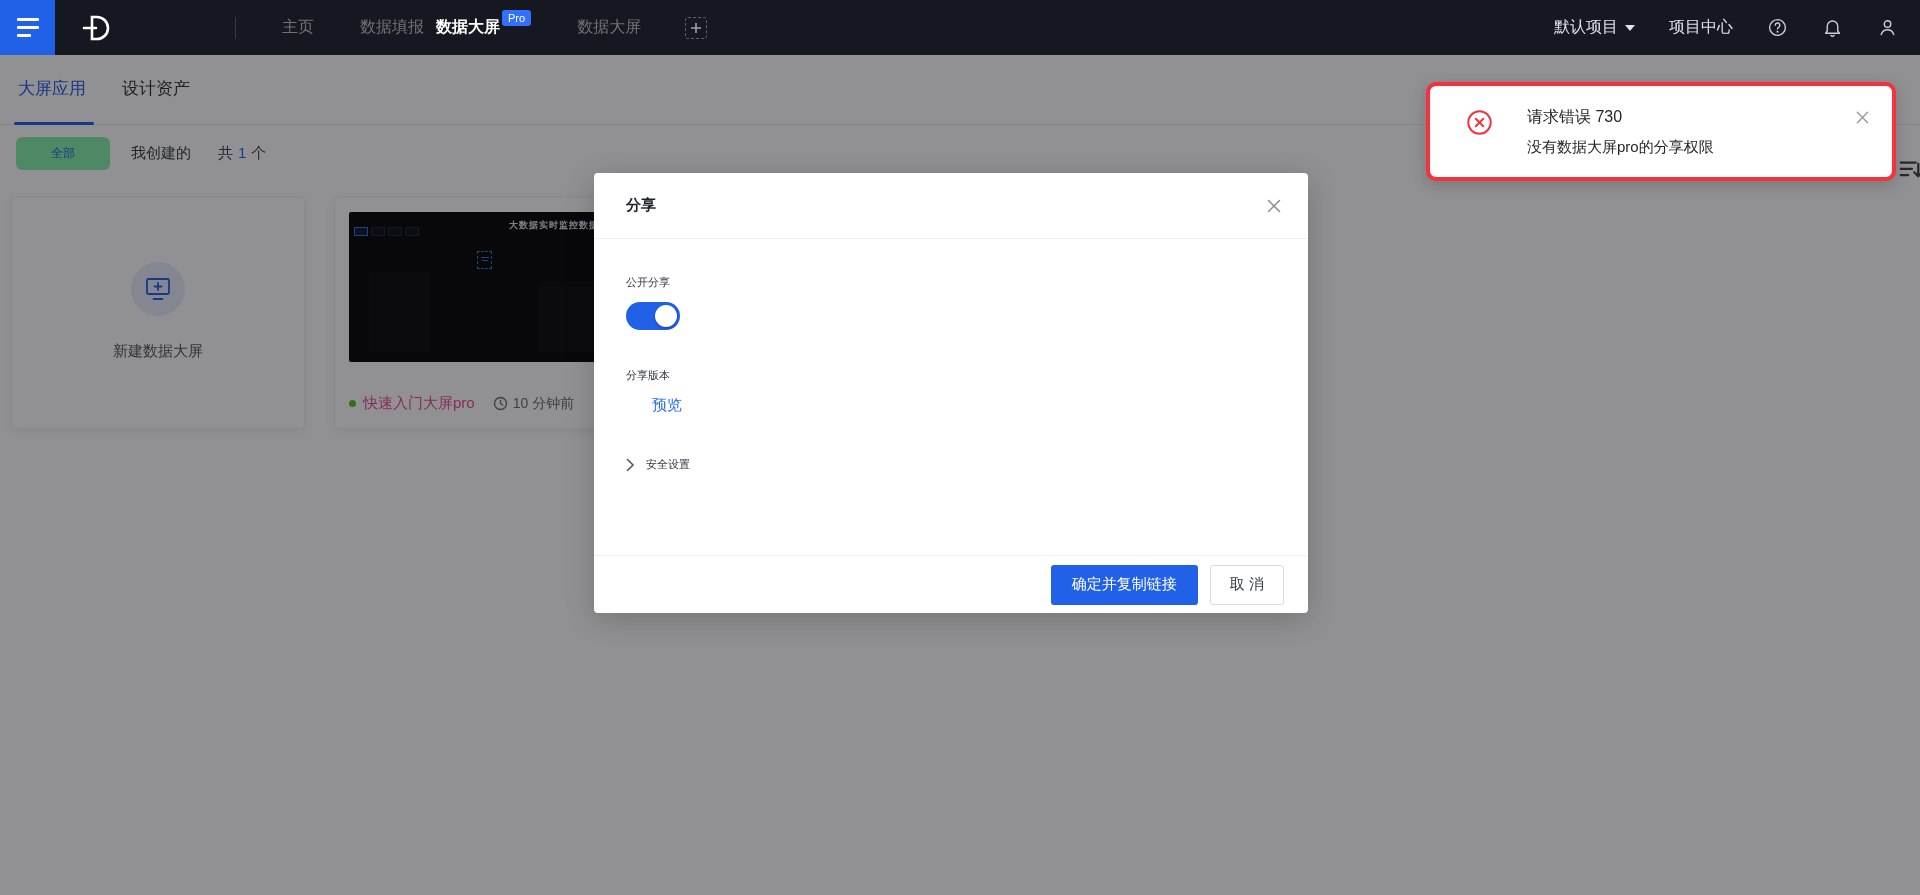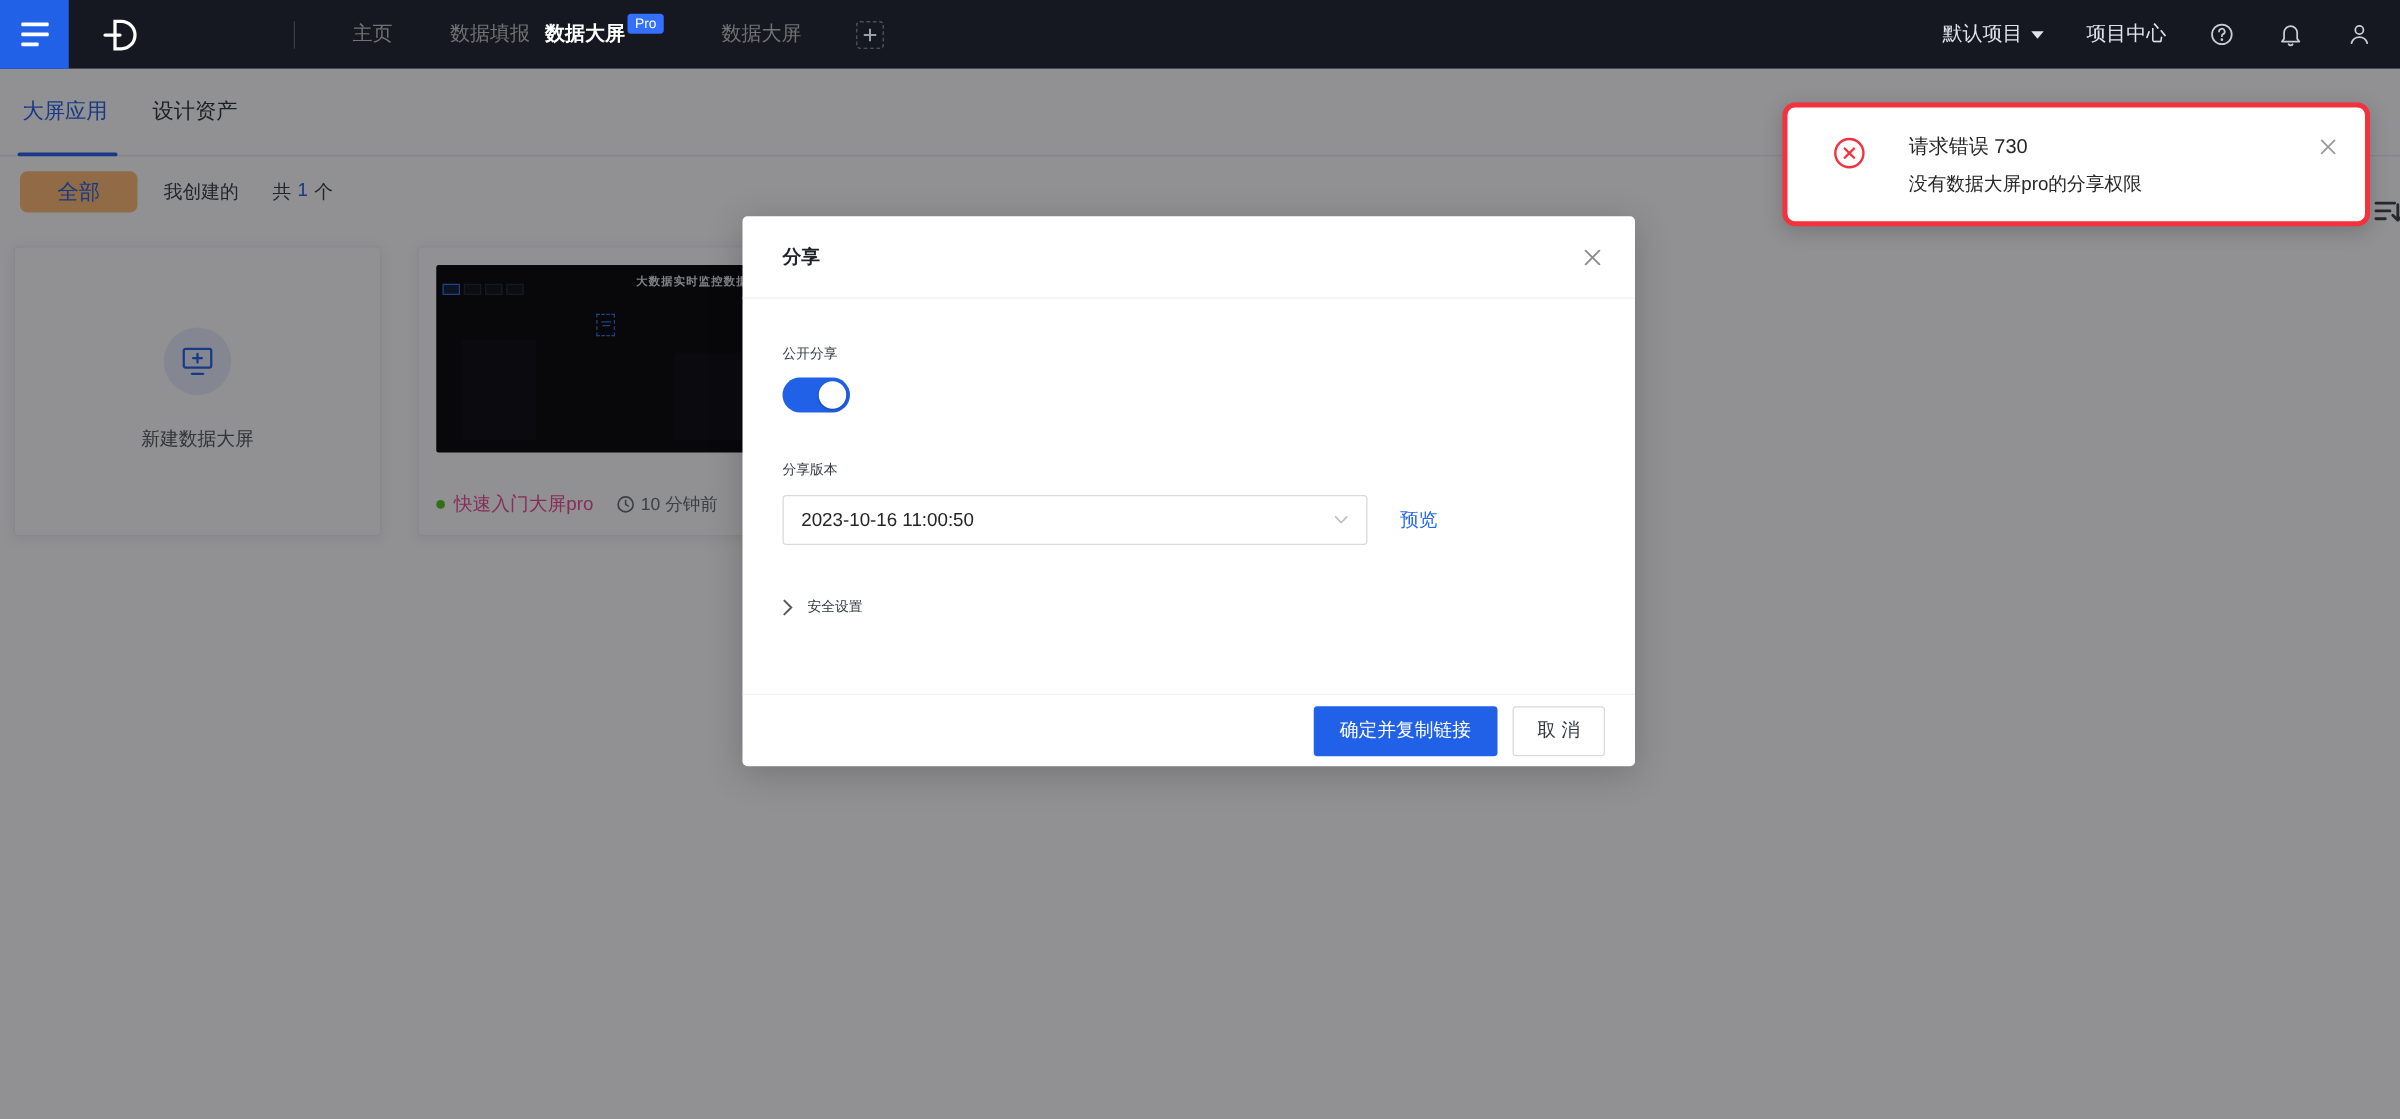"全部" .pill { background: #fdba74 -> #86efac; font-size: 17px -> 12px }
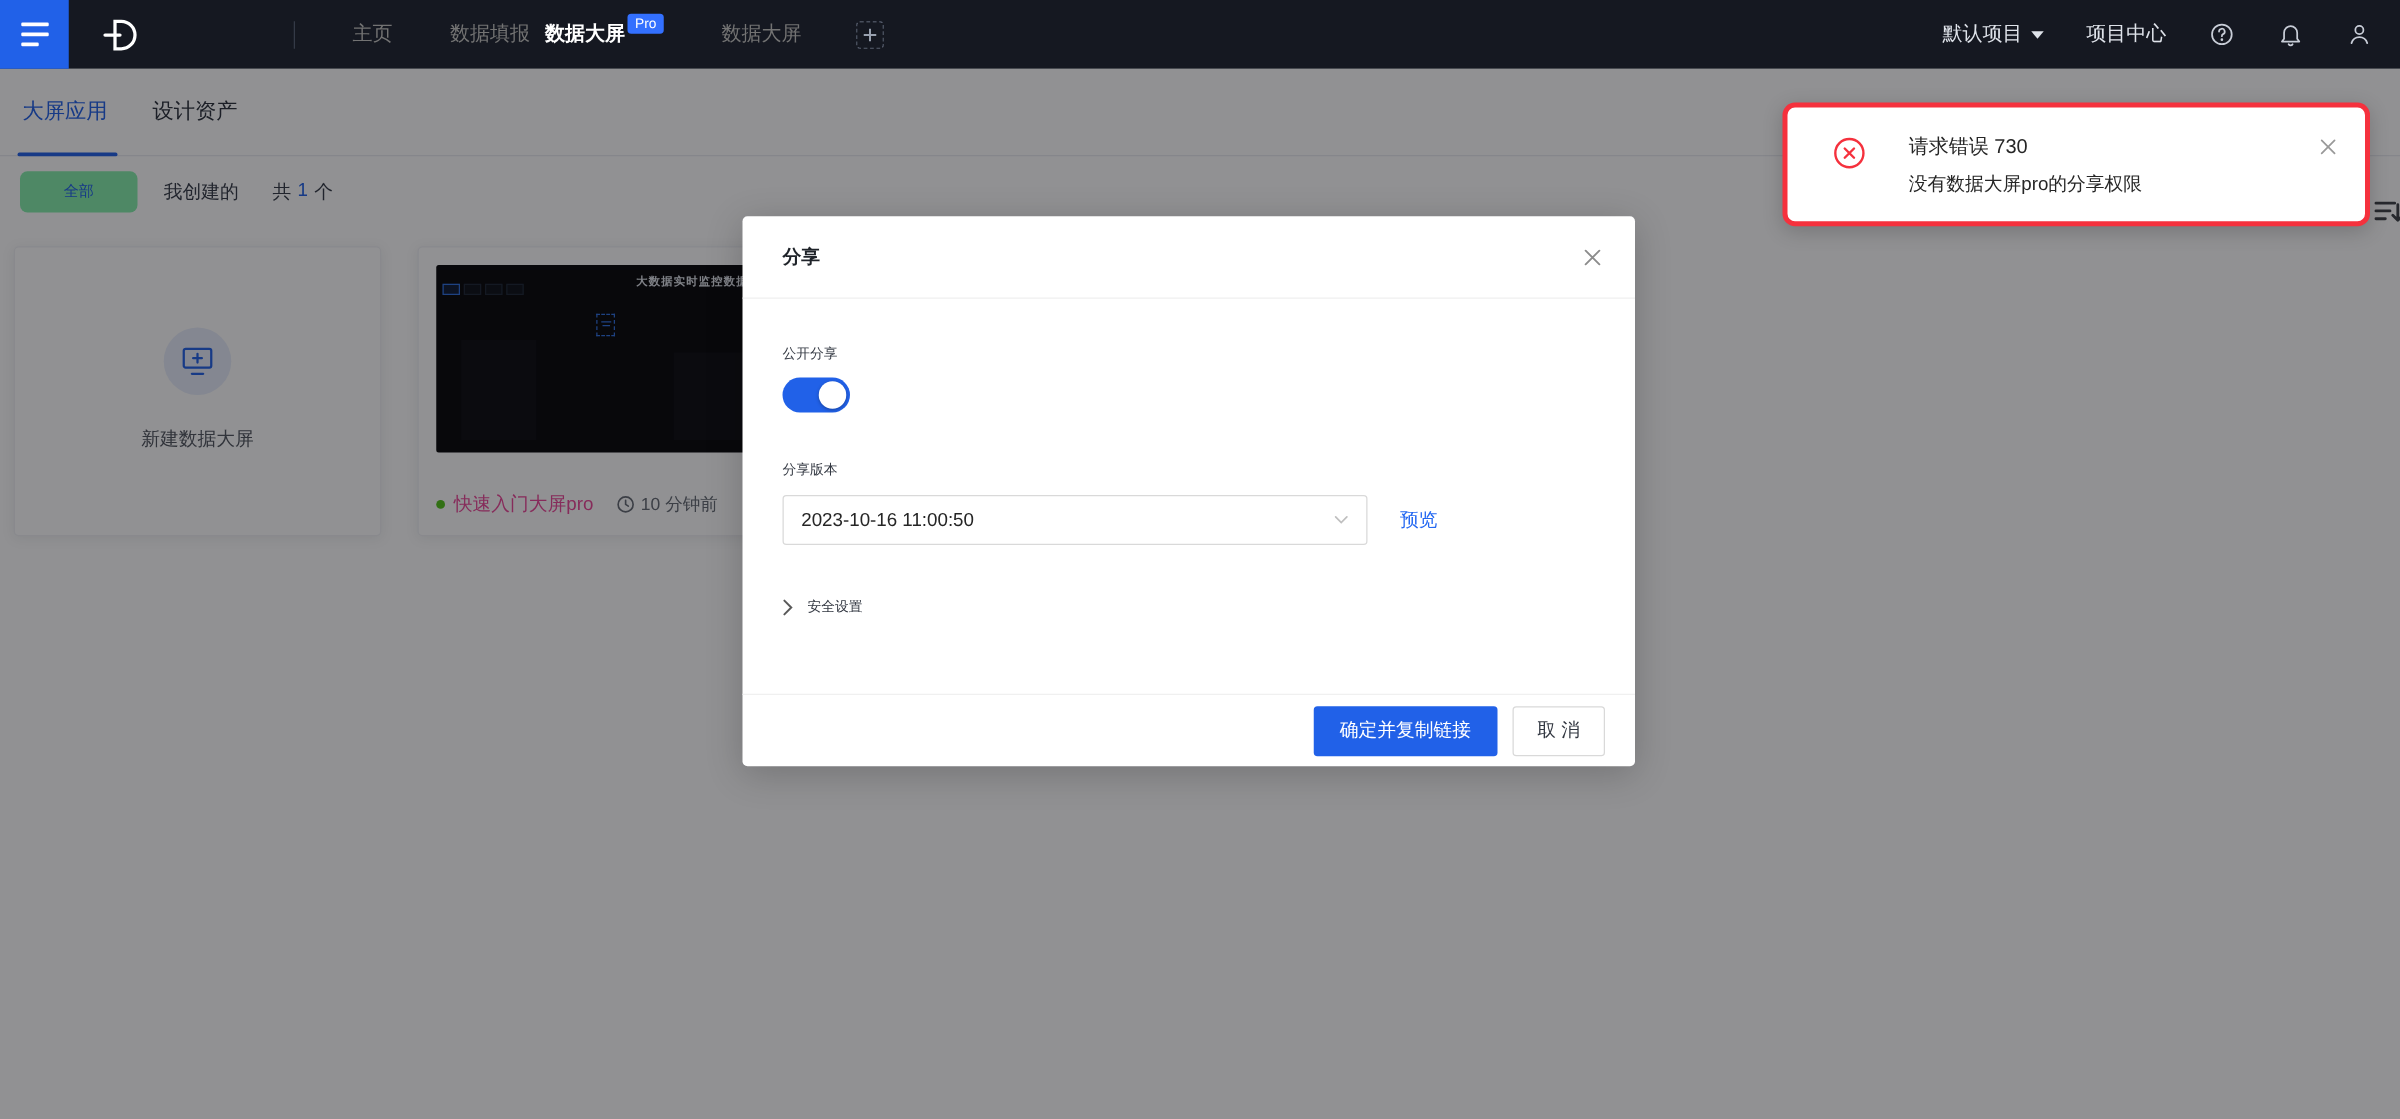"2023-10-16 11:00:50" div.select { html: <div> <span>2023-10-16 11:00:50</span> <span> <svg> <path></path> </svg> </span> </div> -> none }
